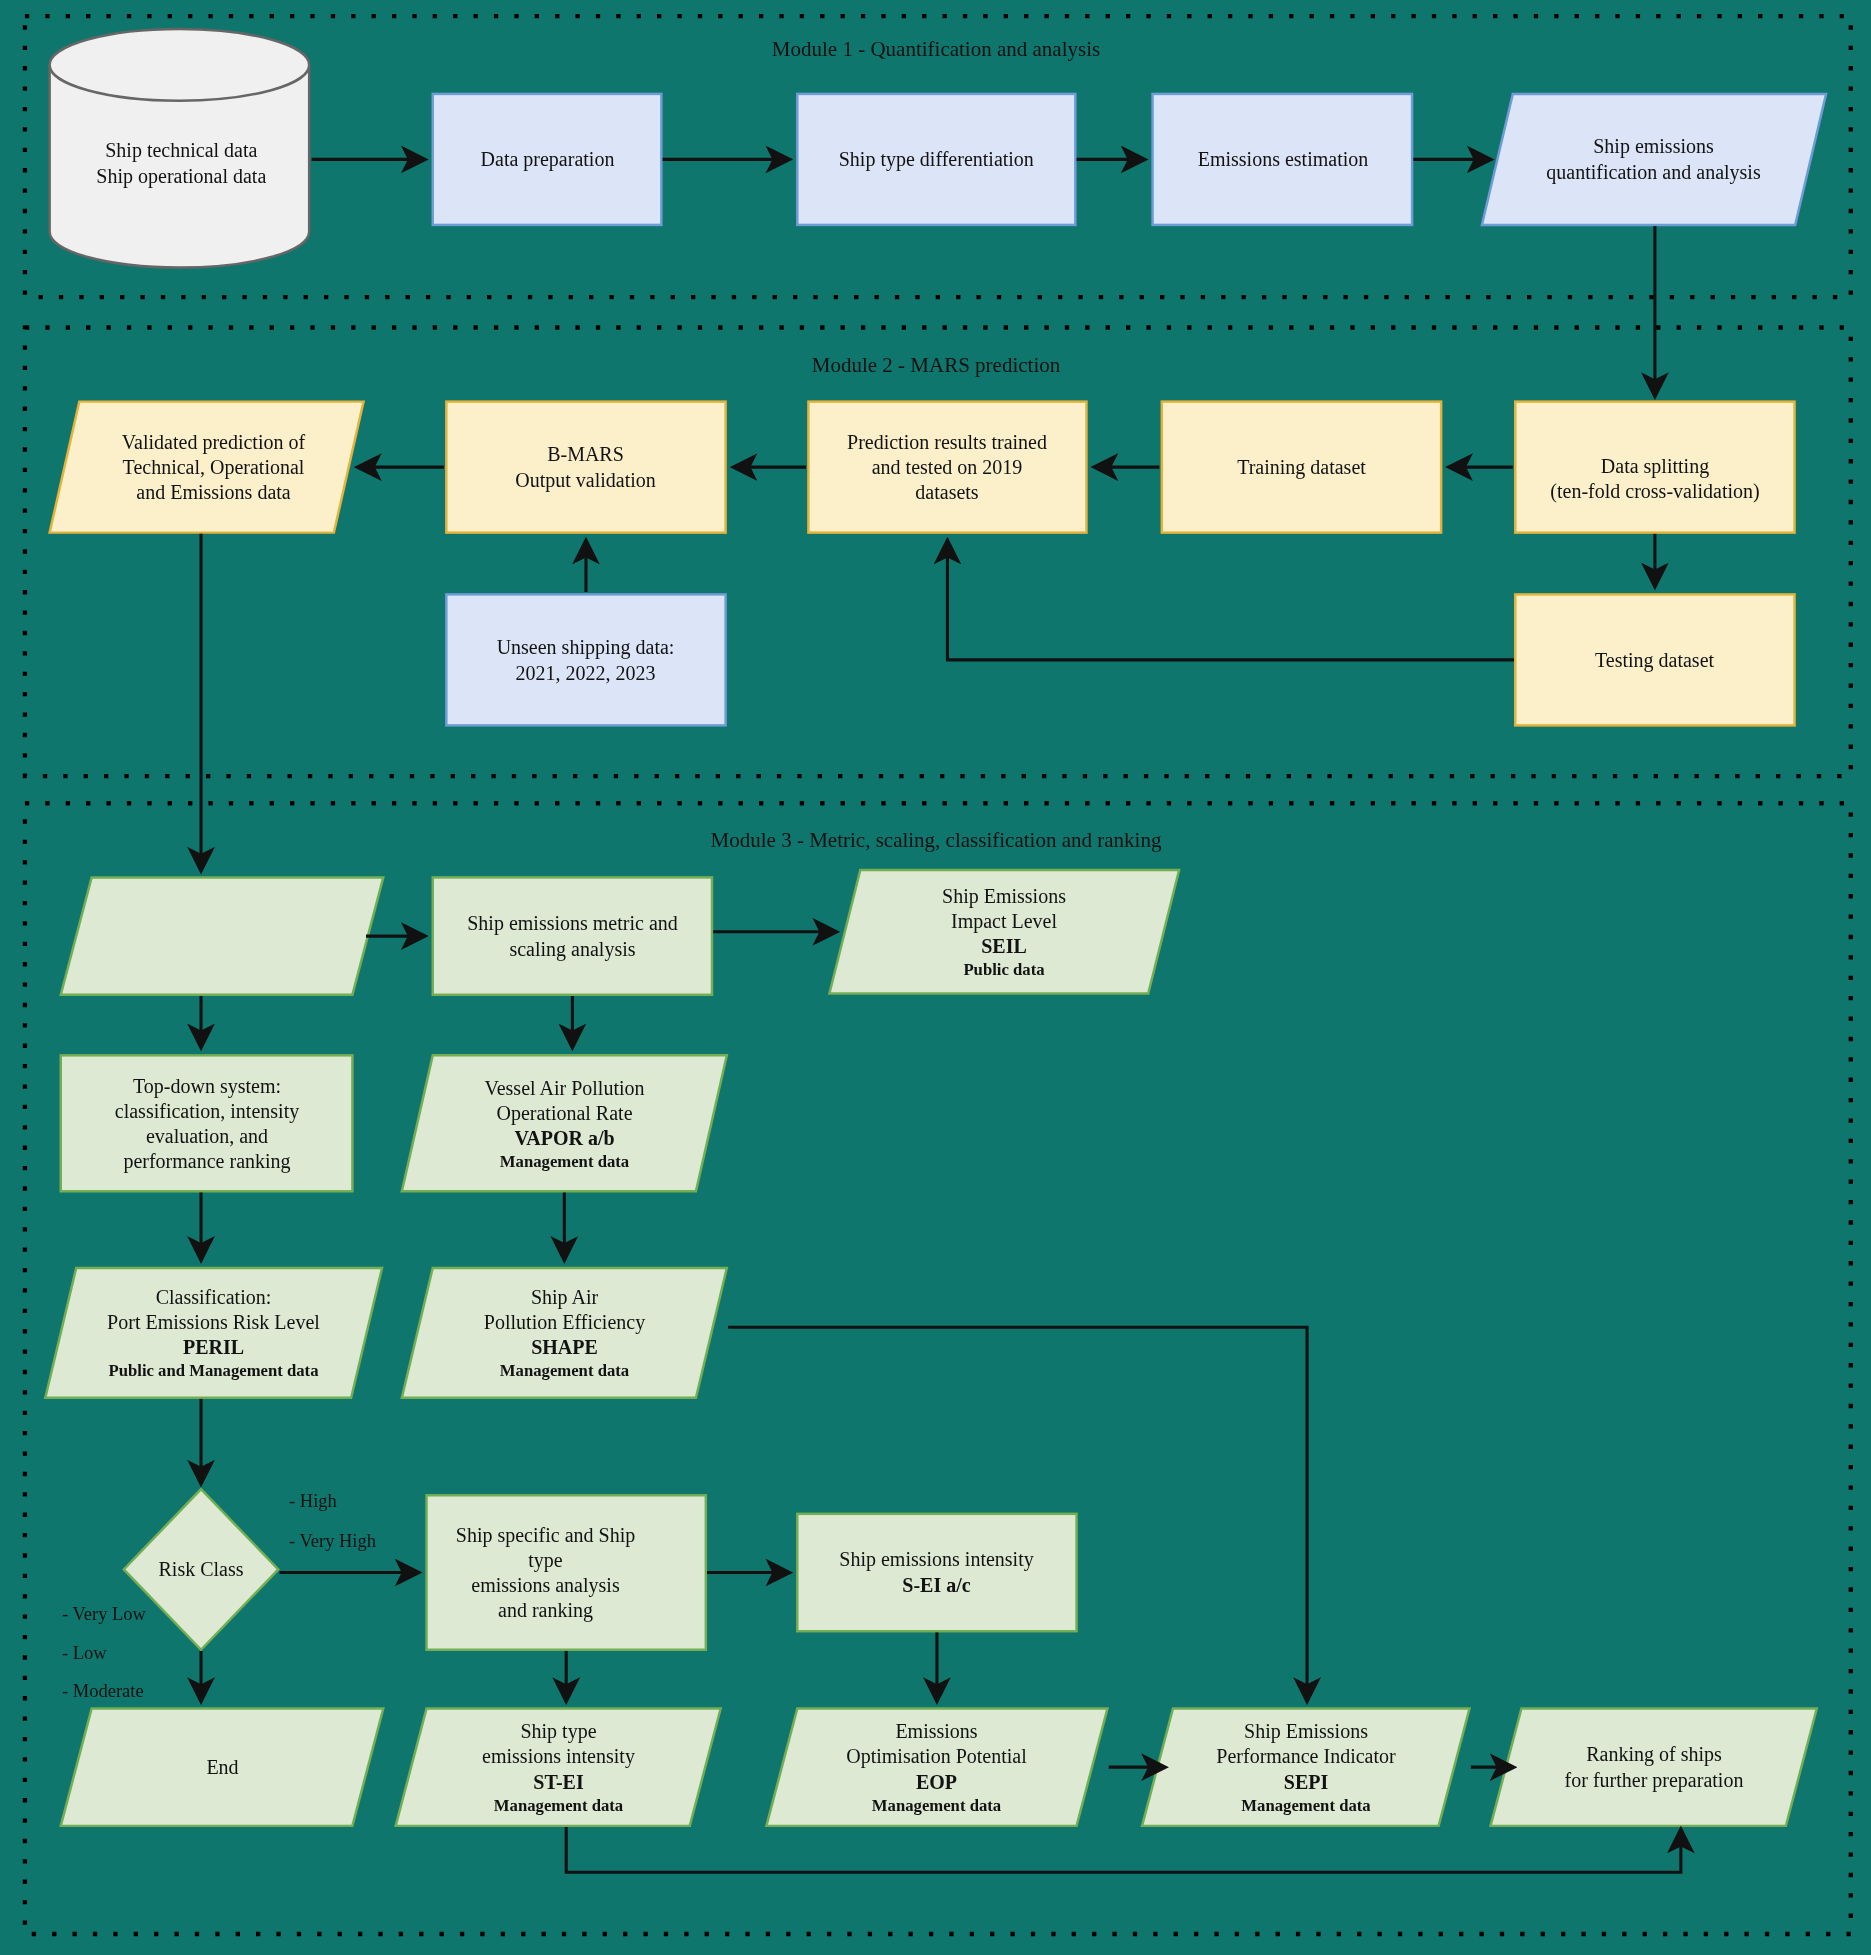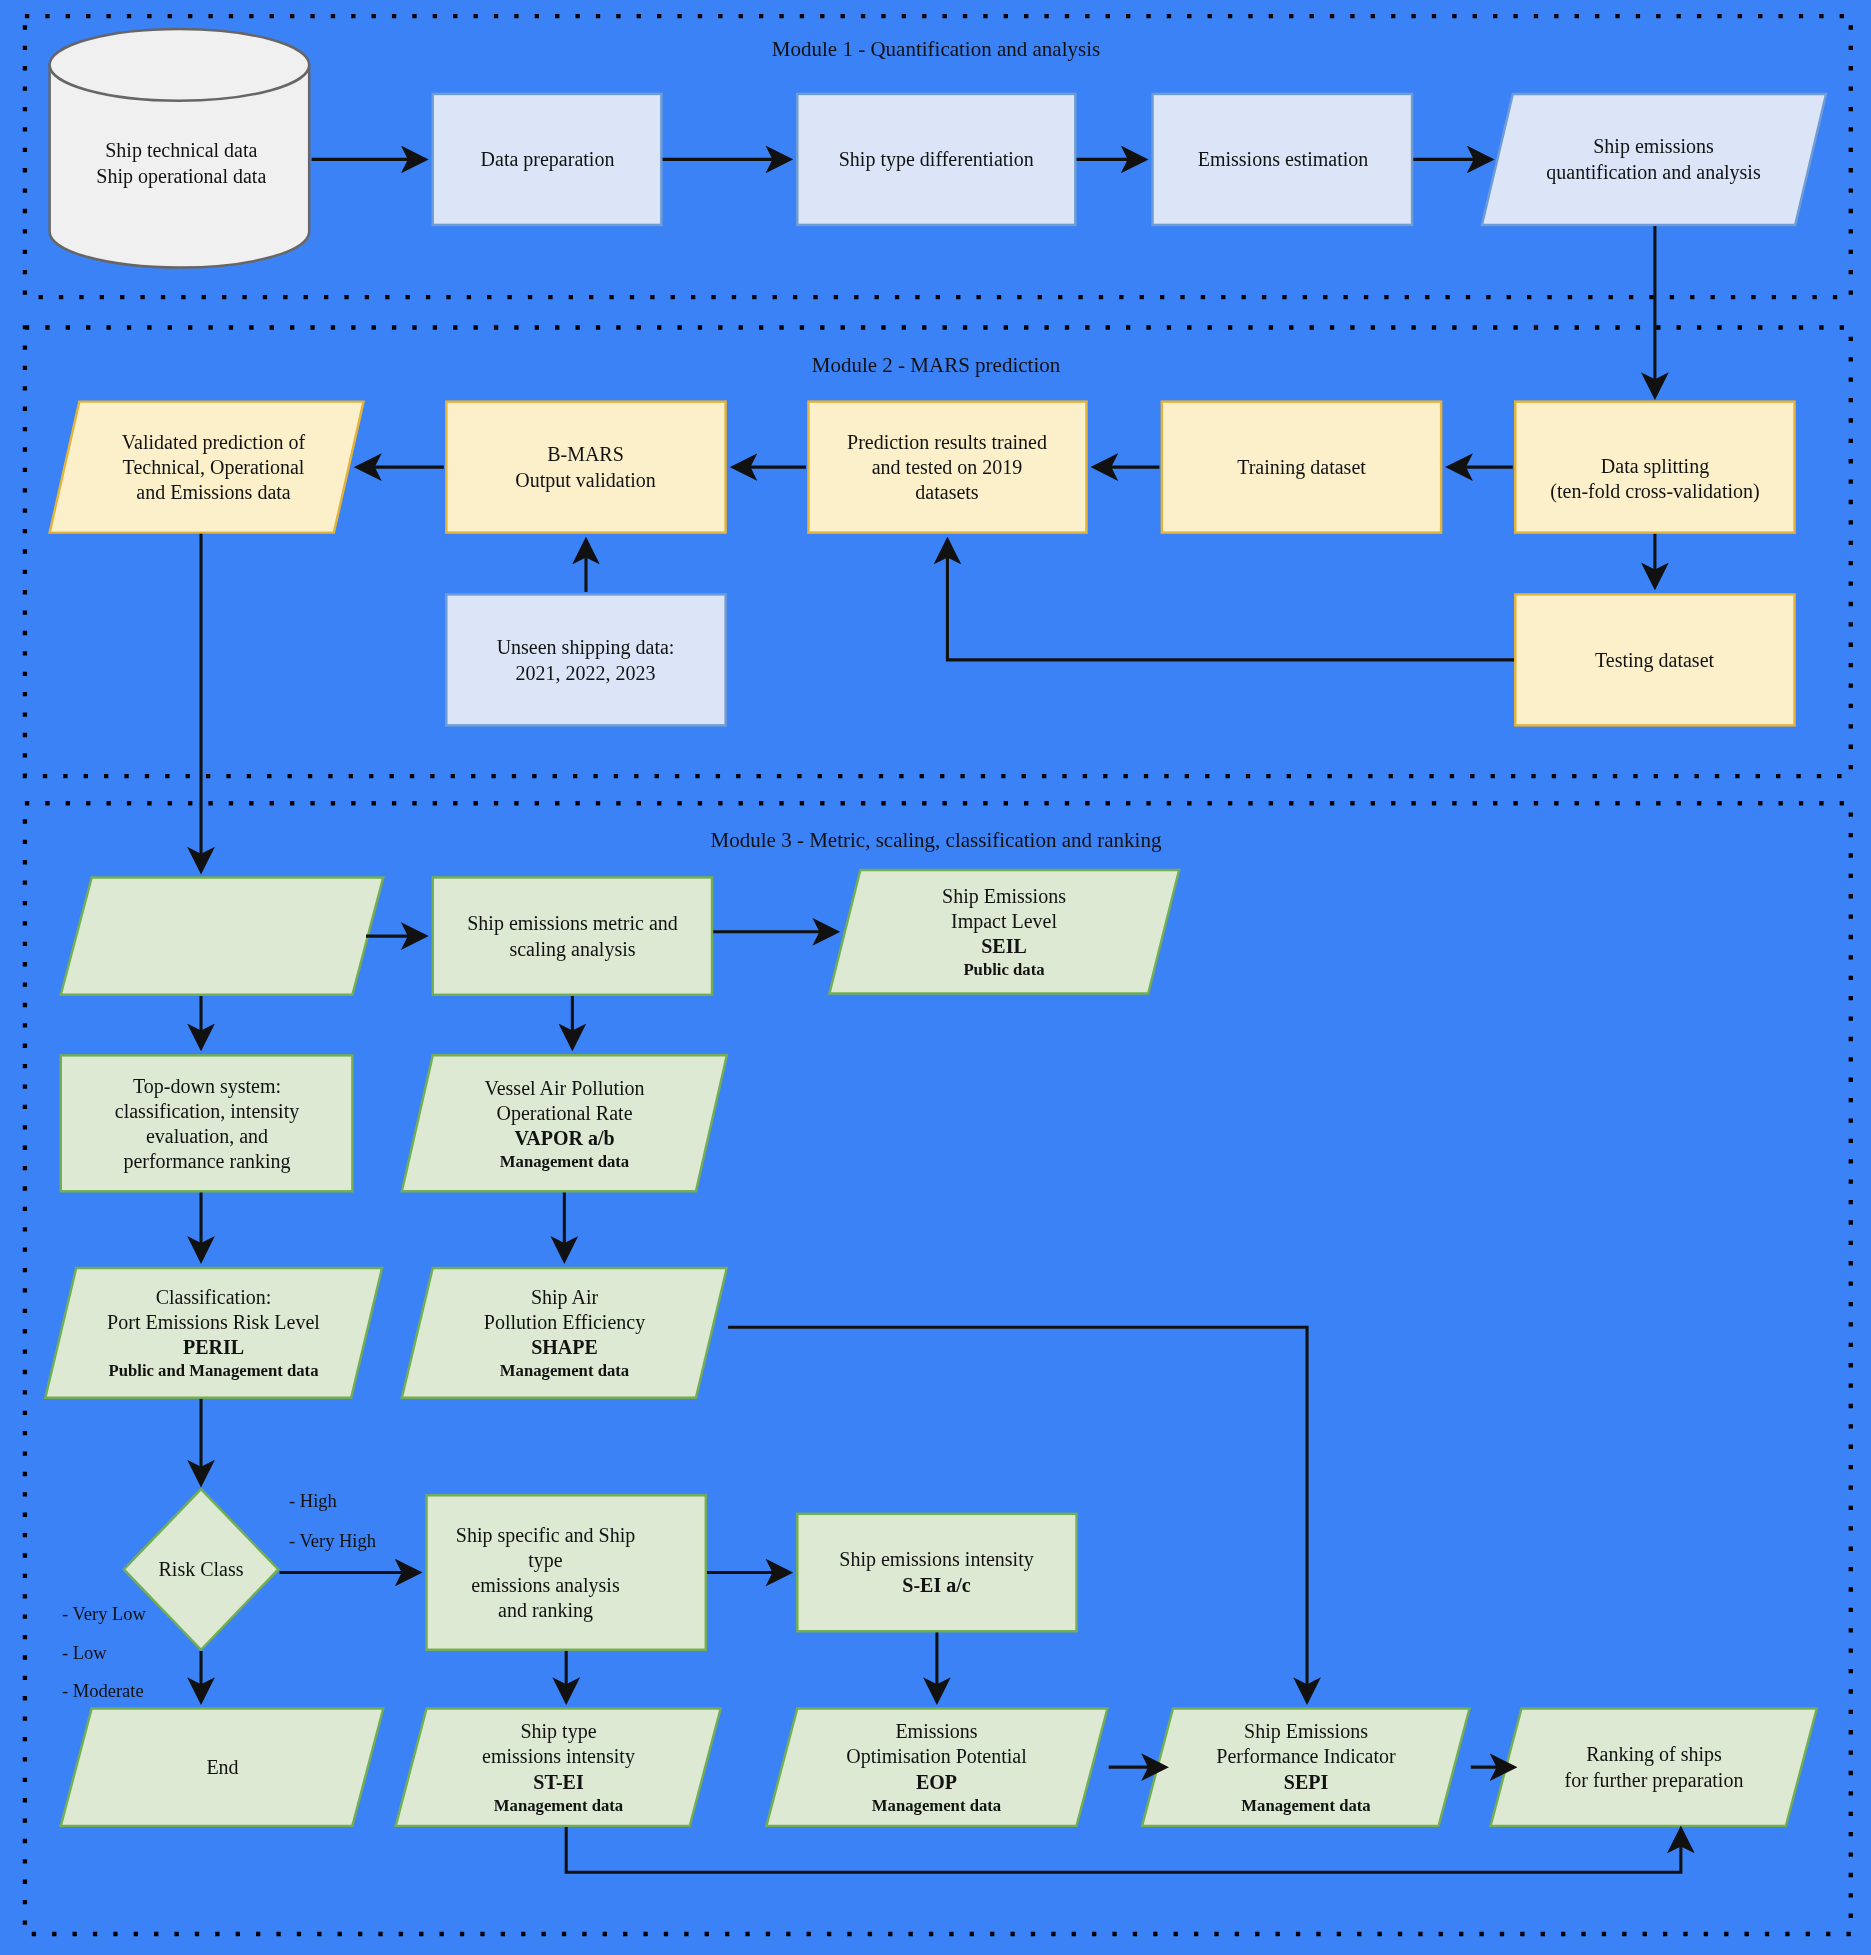"Module 1 - Quantification and" #root { background: #3b82f6 -> #0f766e }
